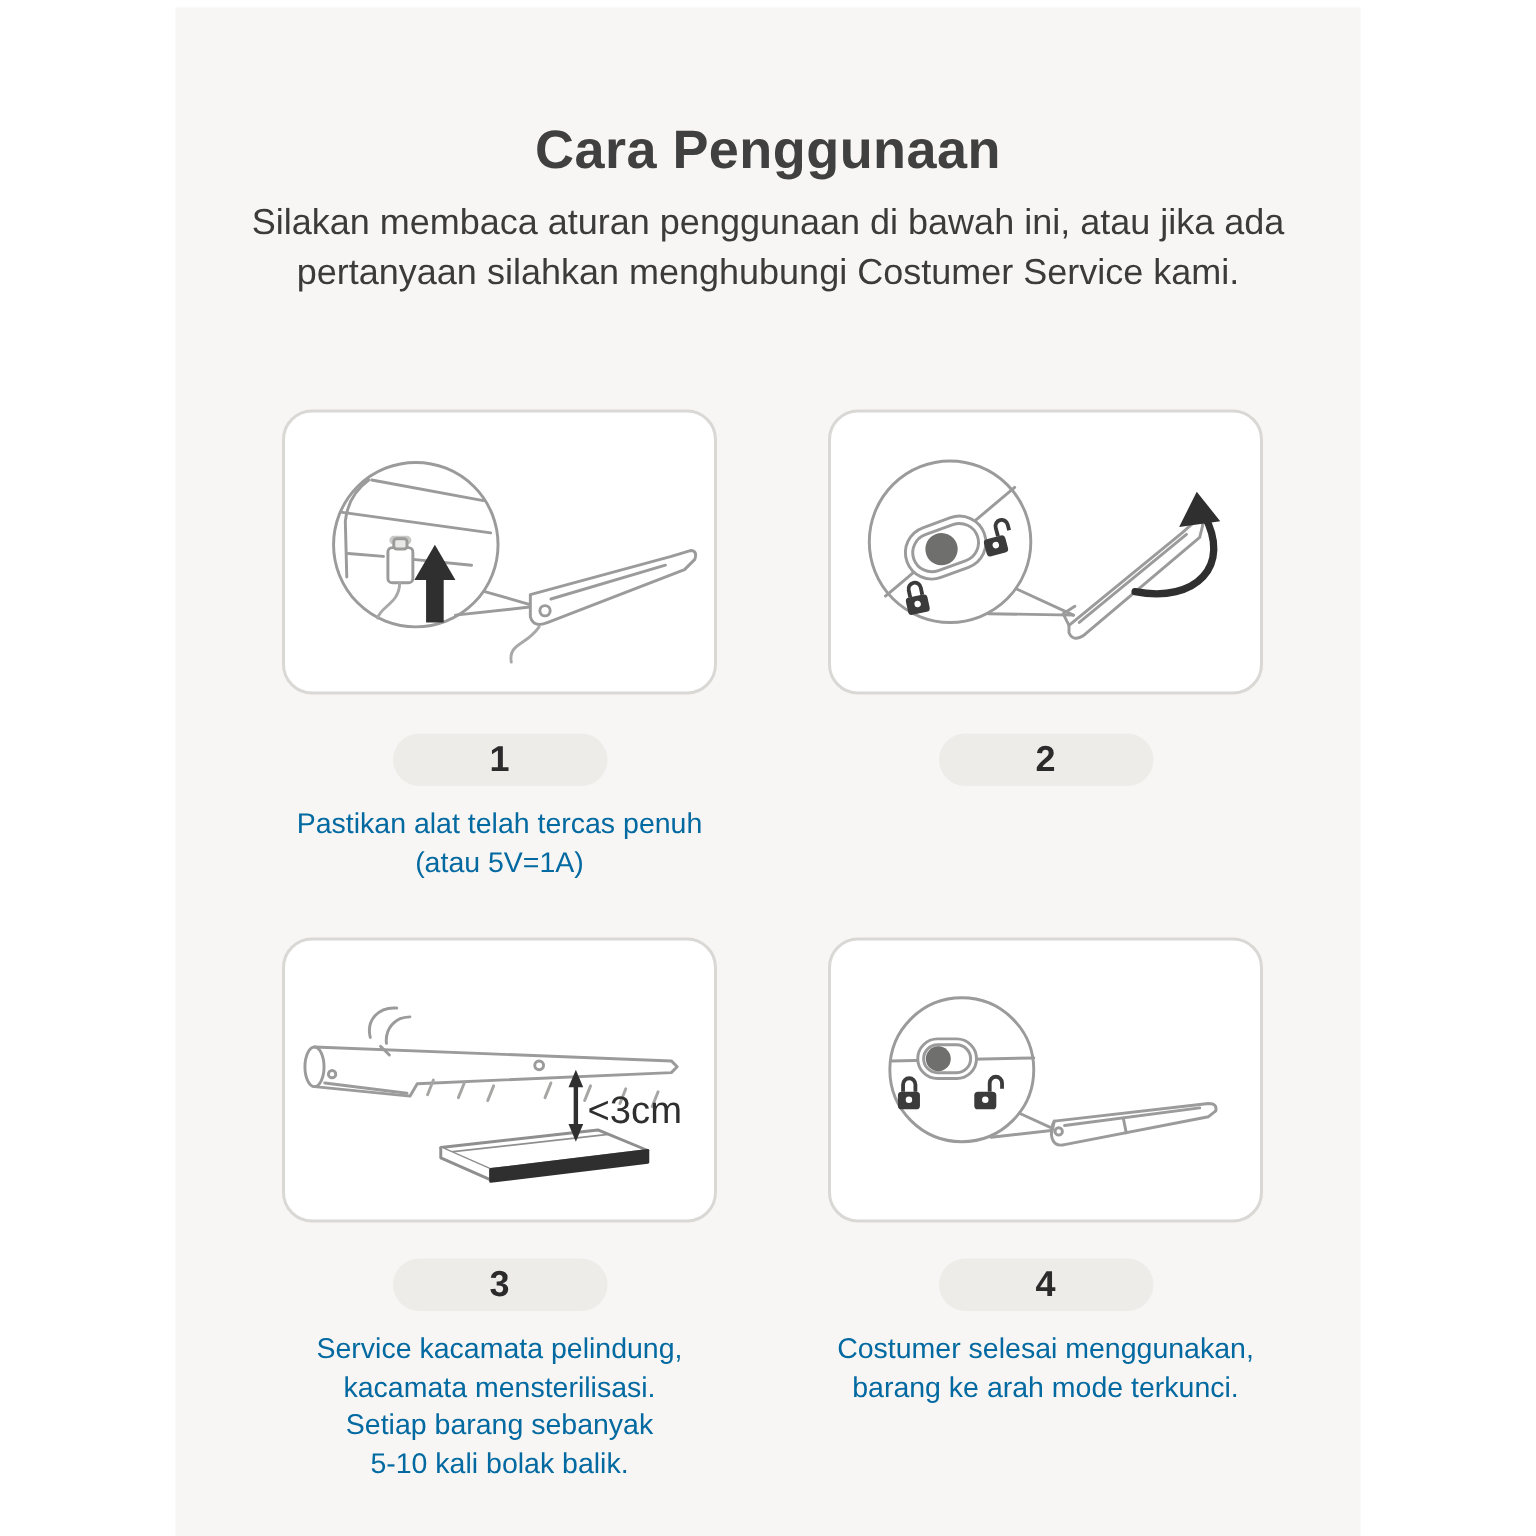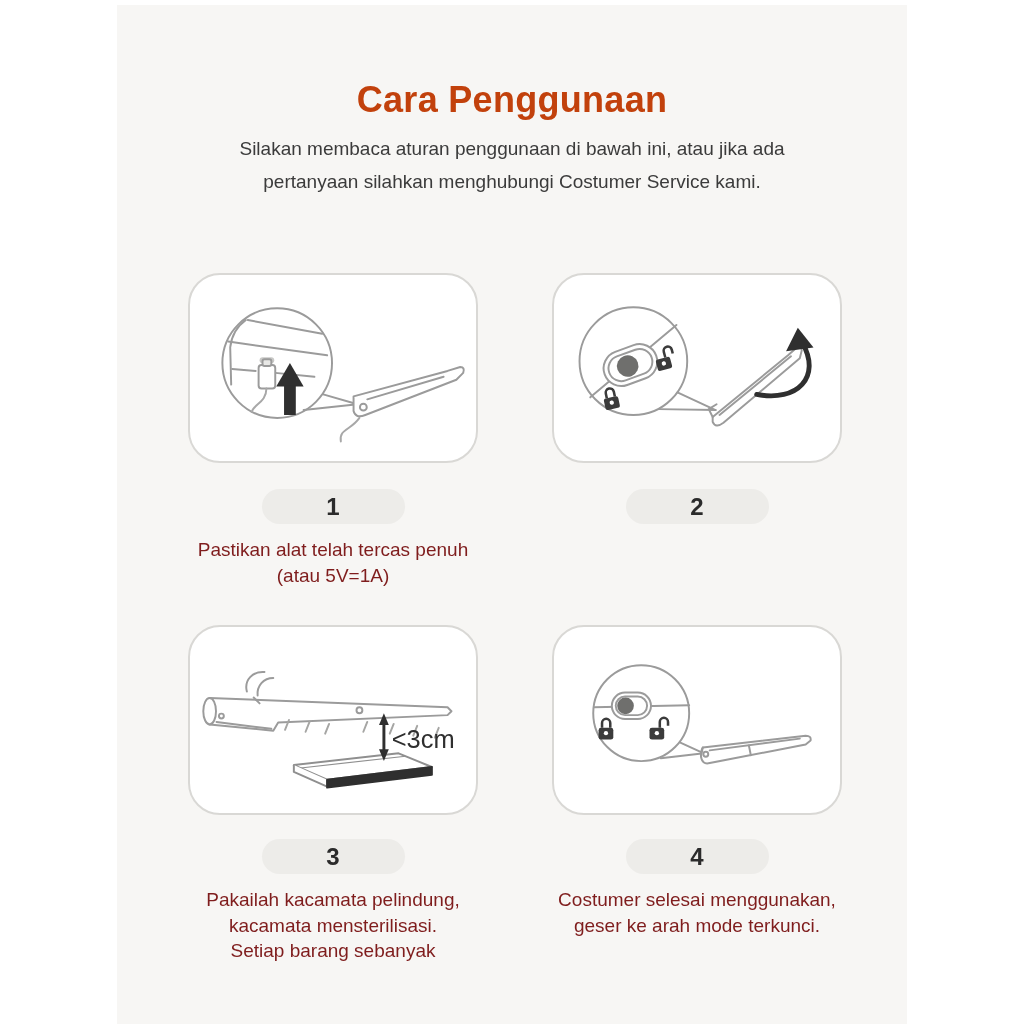"Cara Penggunaan" .title { color: #c2410c -> #404040 }
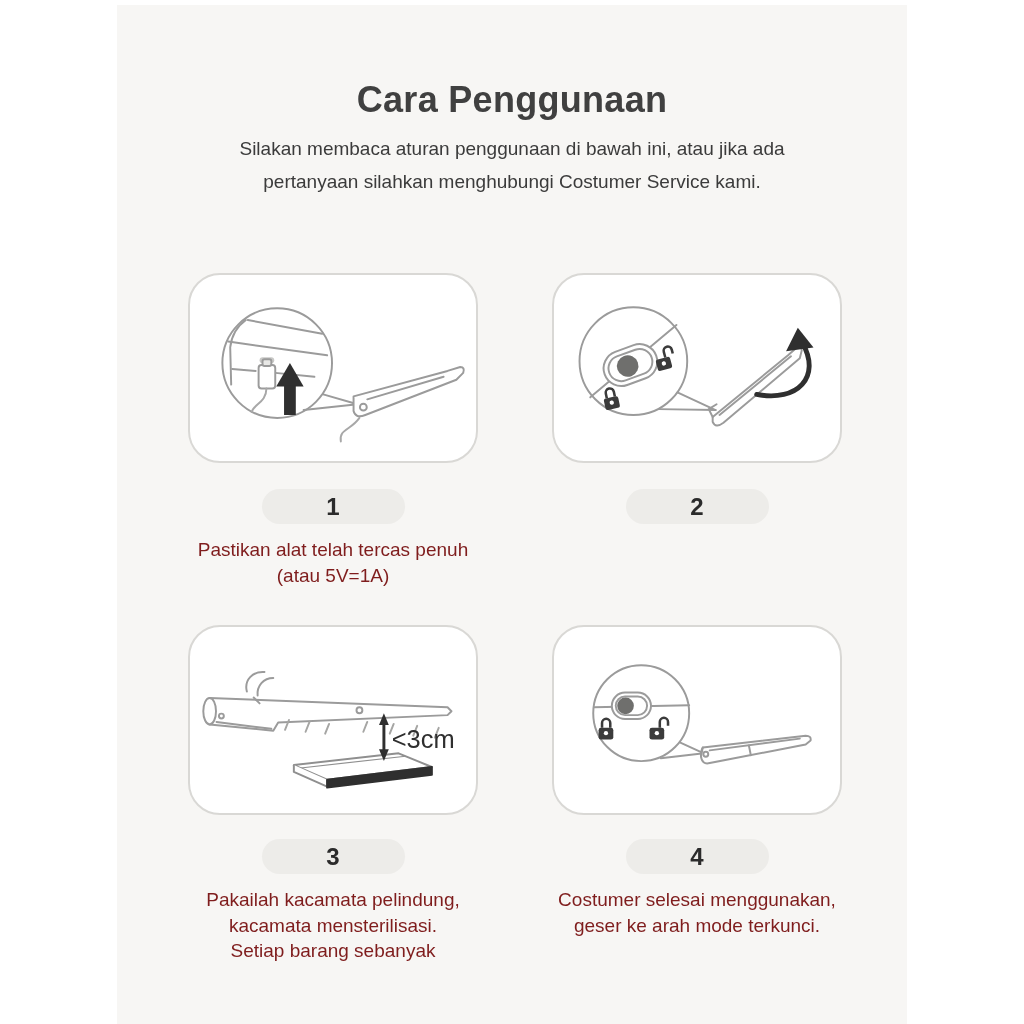"Silakan membaca aturan penggunaan di" .subtitle { font-size: 19px -> 24px }
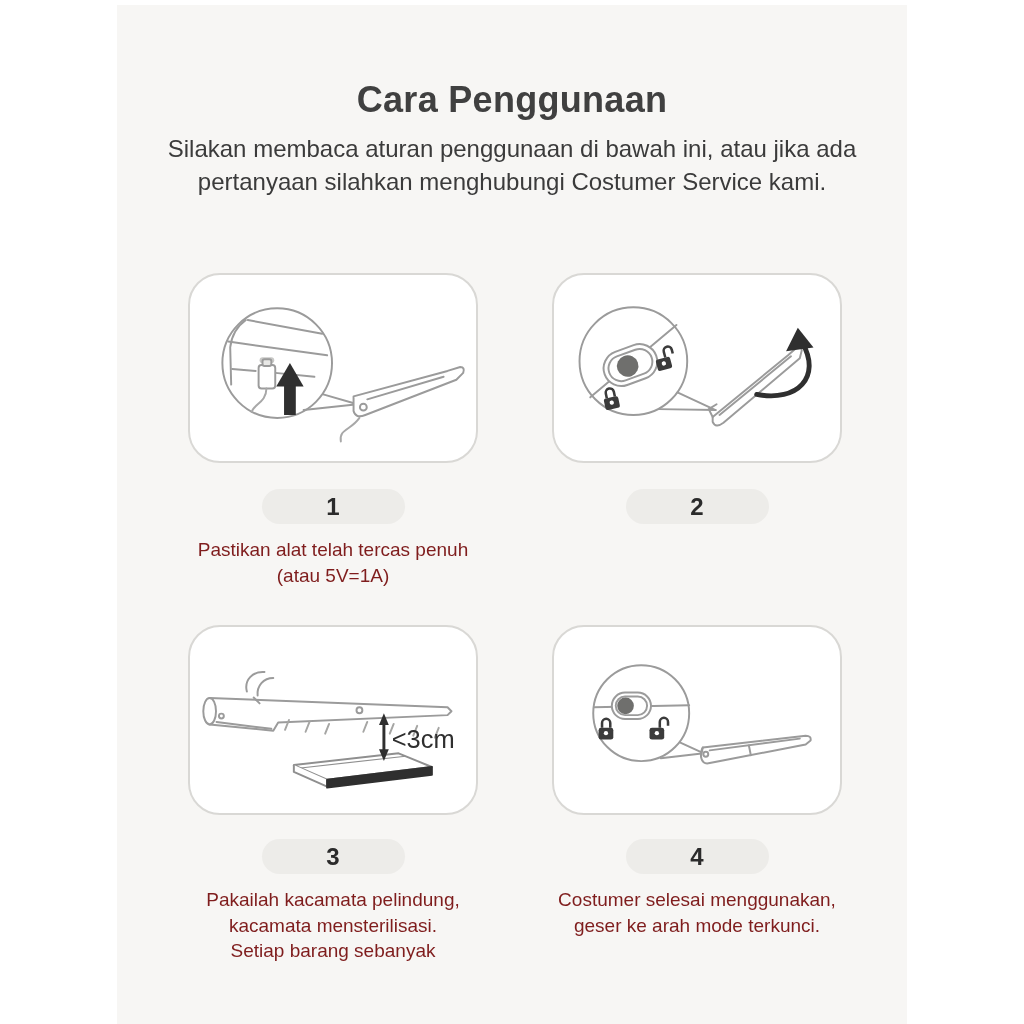"Pastikan alat telah tercas penuh" .caption { color: #7f1d1d -> #0369a1 }
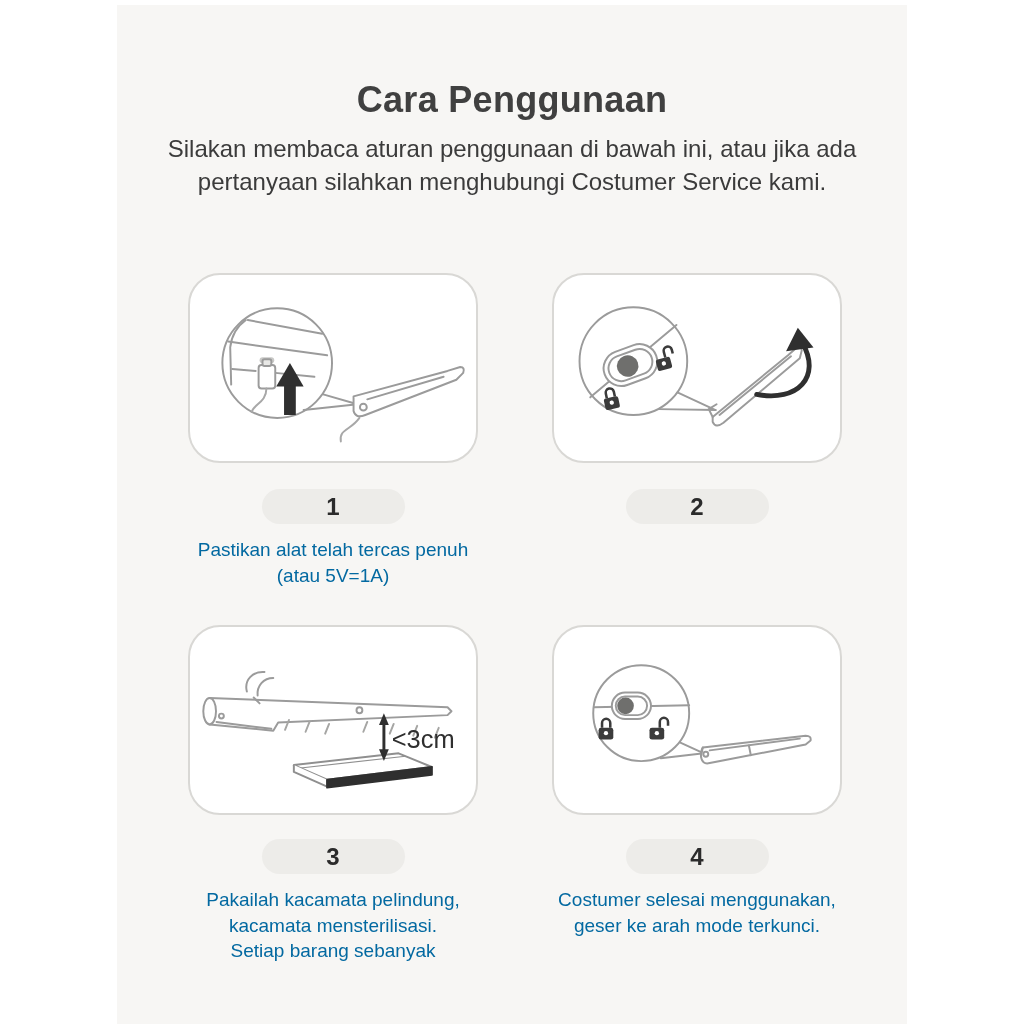"<3cm" .card { border-radius: 32px -> 20px }
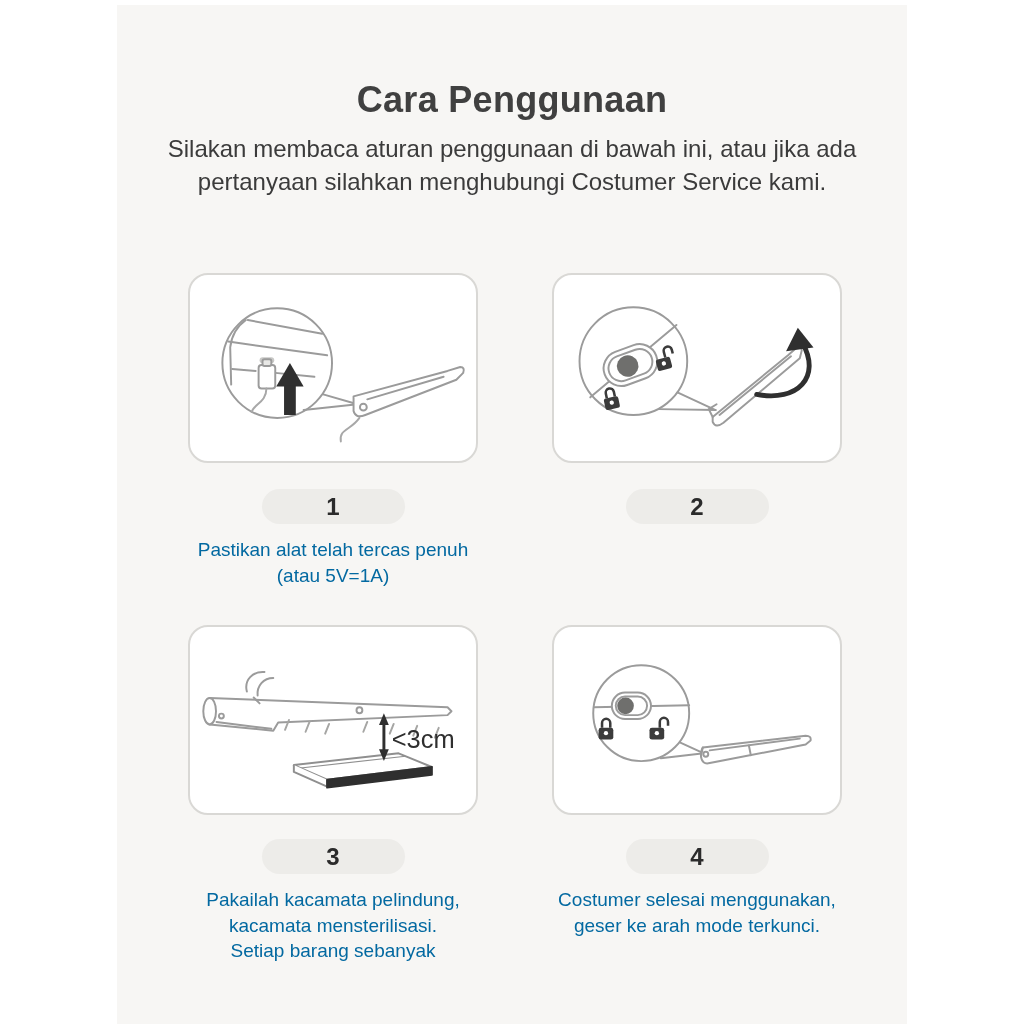"Pakailah kacamata pelindung," div { text: Pakailah -> Service }
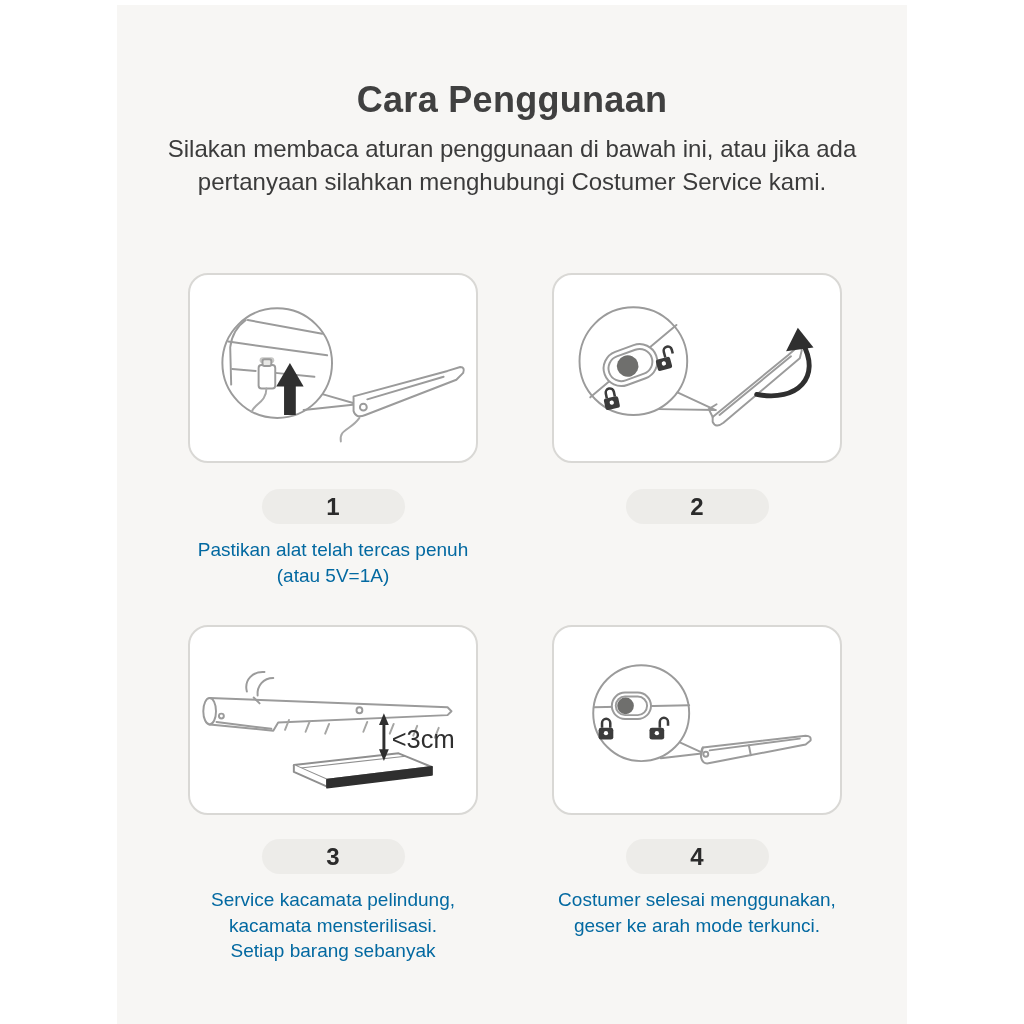"geser ke arah mode terkunci." div { text: geser -> barang }
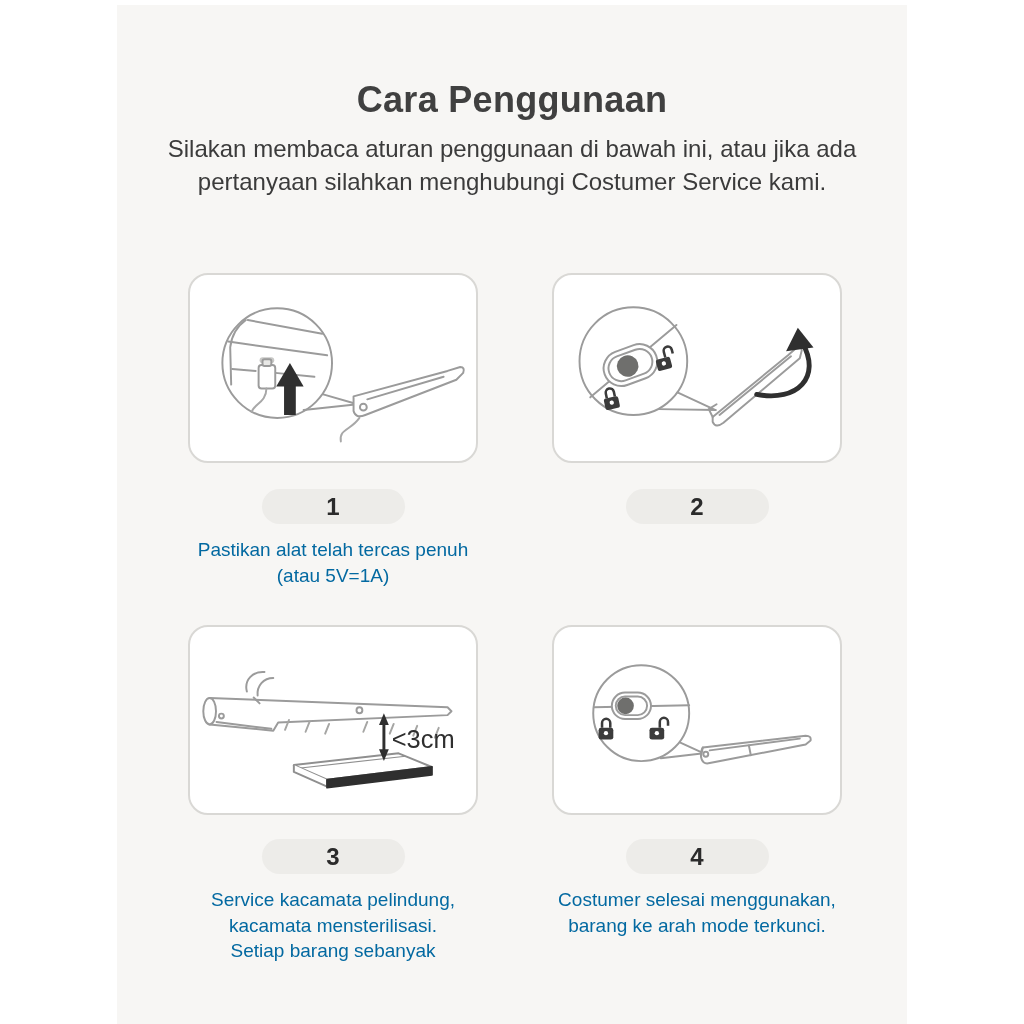"5-10 kali bolak balik." div { html: none -> <div>5-10 kali bolak balik.</div> }
